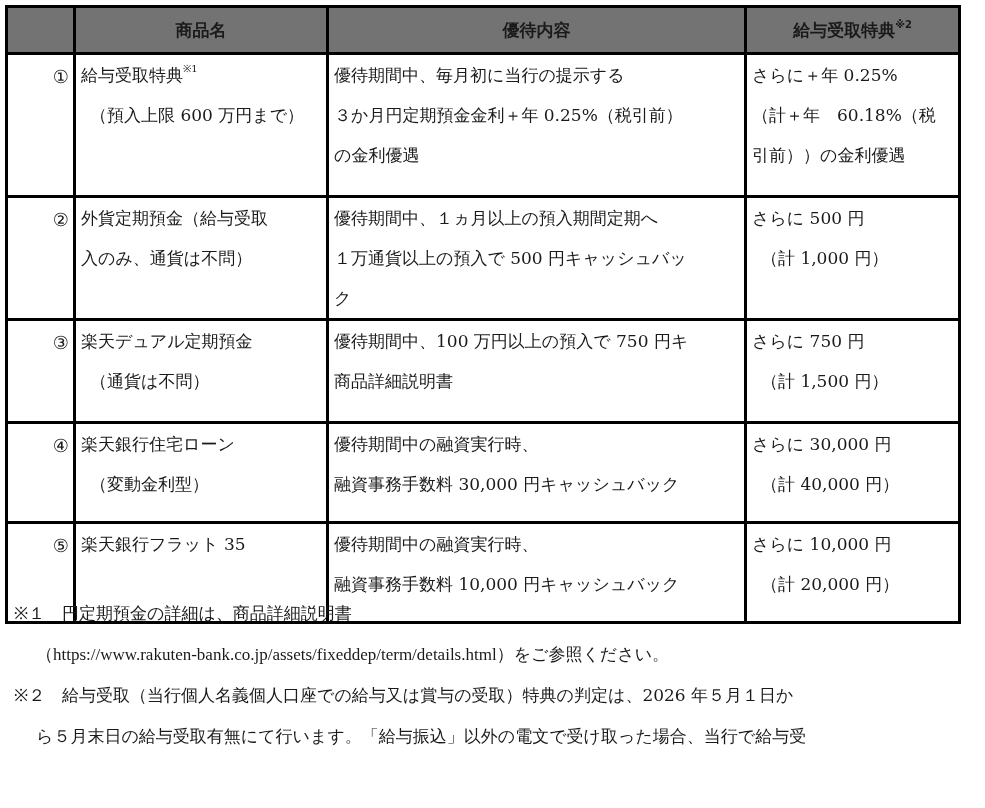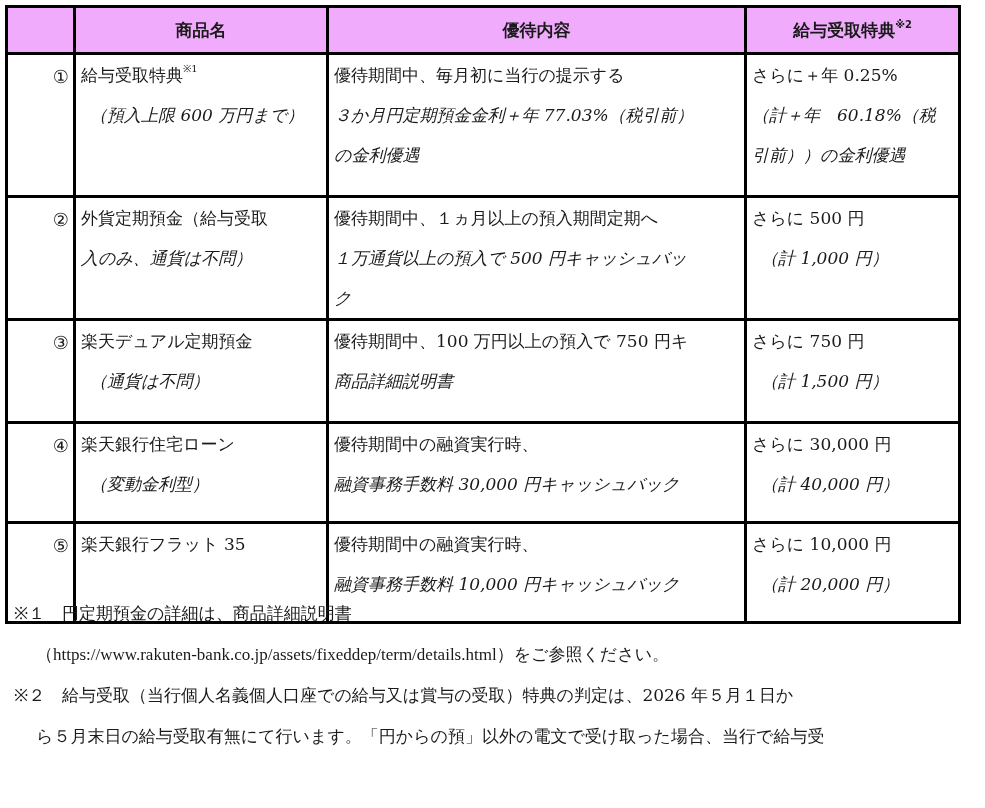"商品名" .tbl-a thead th { background: #f0abfc -> #737373 }
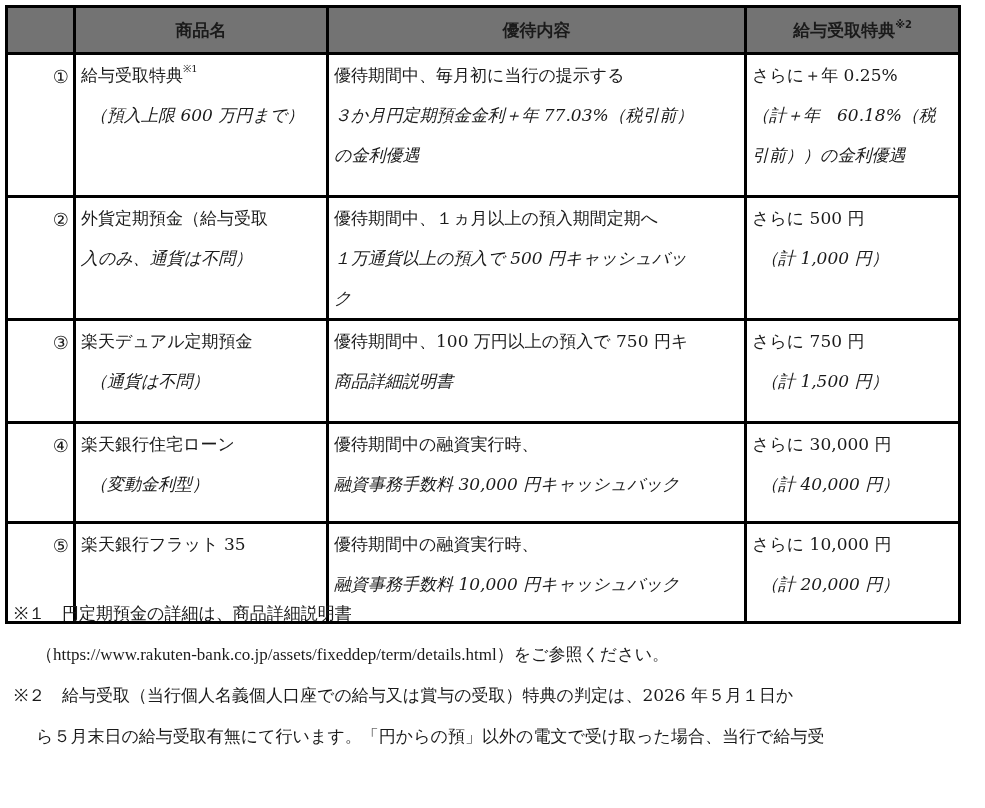"（預入上限 600 万円まで）" .cell .ln + .ln { font-style: italic -> none }
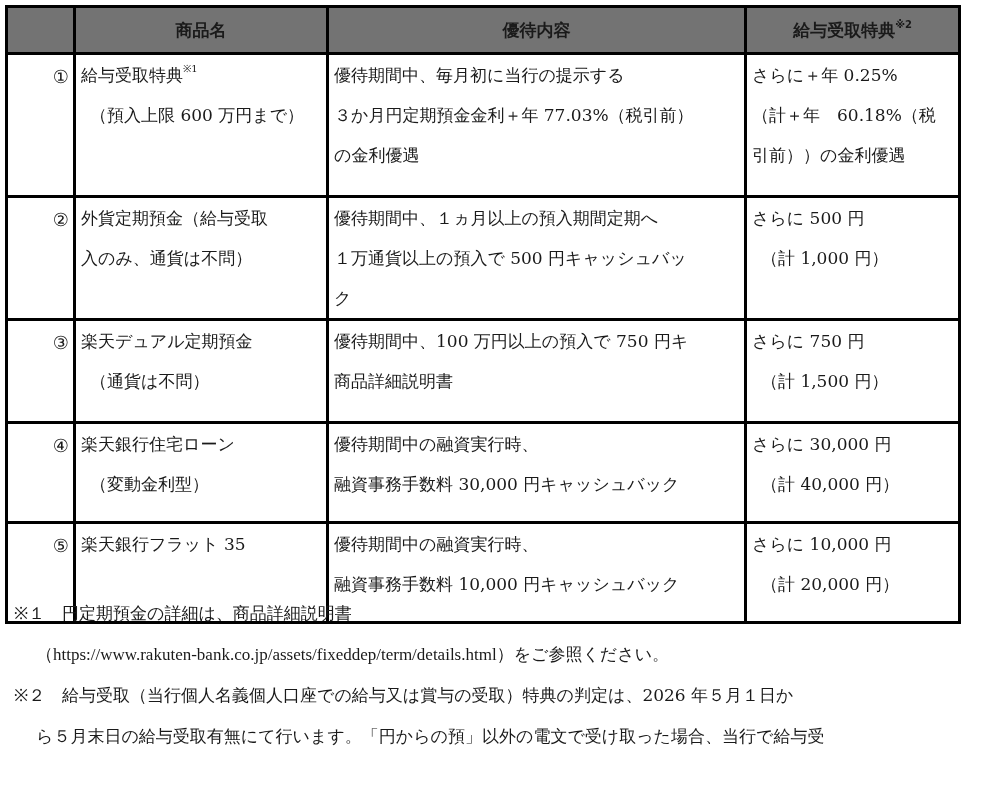"３か月円定期預金金利＋年 77.03%（税引前）" span.ln { text: 77.03% -> 0.25% }
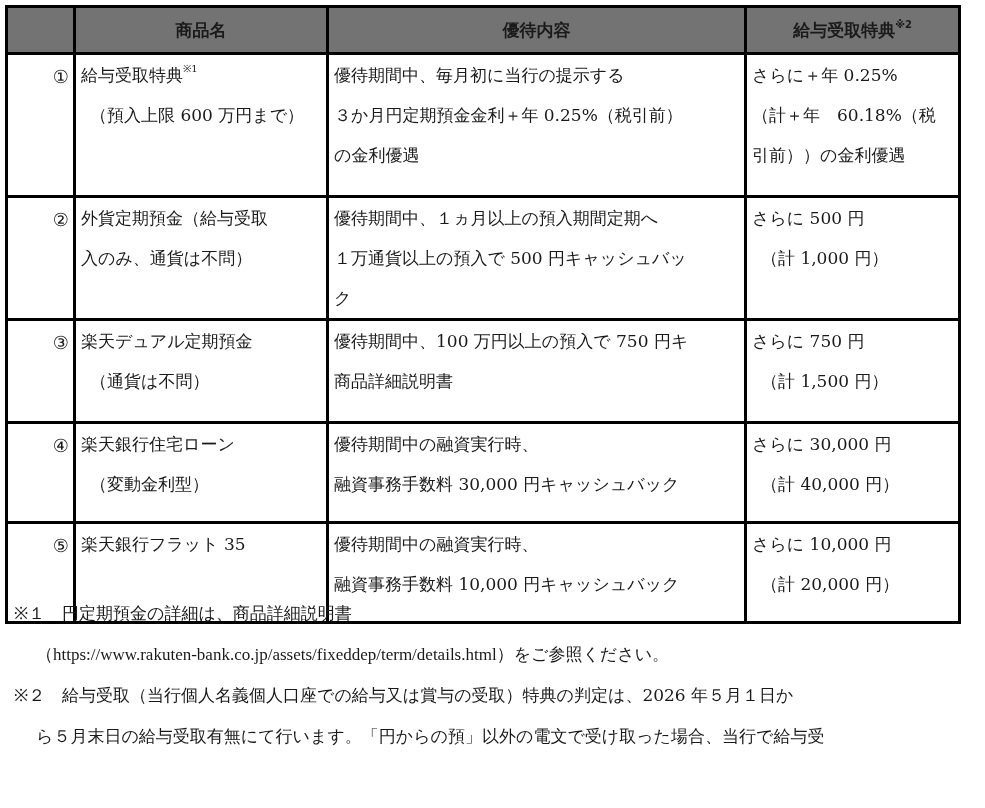"ら５月末日の給与受取有無にて行います。「円からの預」以外の電文で受け取った場合、" span.line { text: 円からの預 -> 給与振込 }
